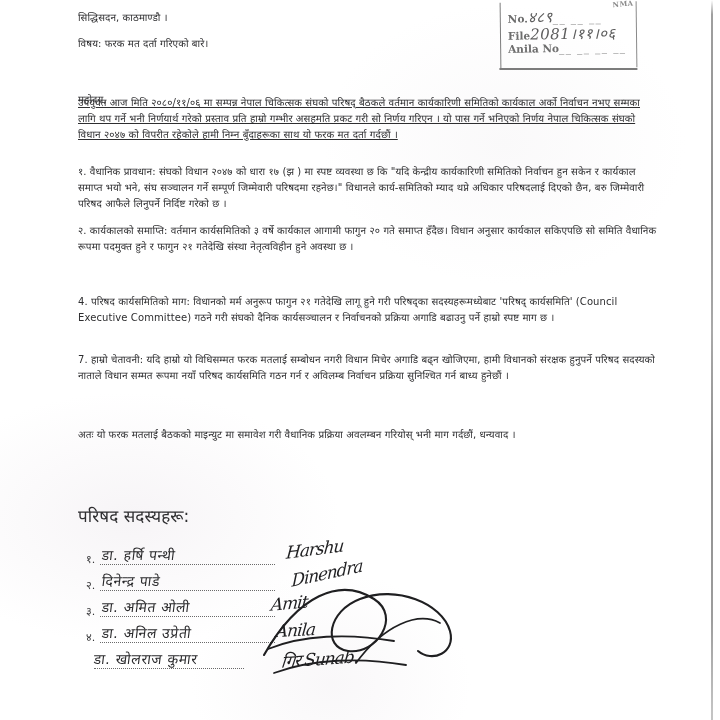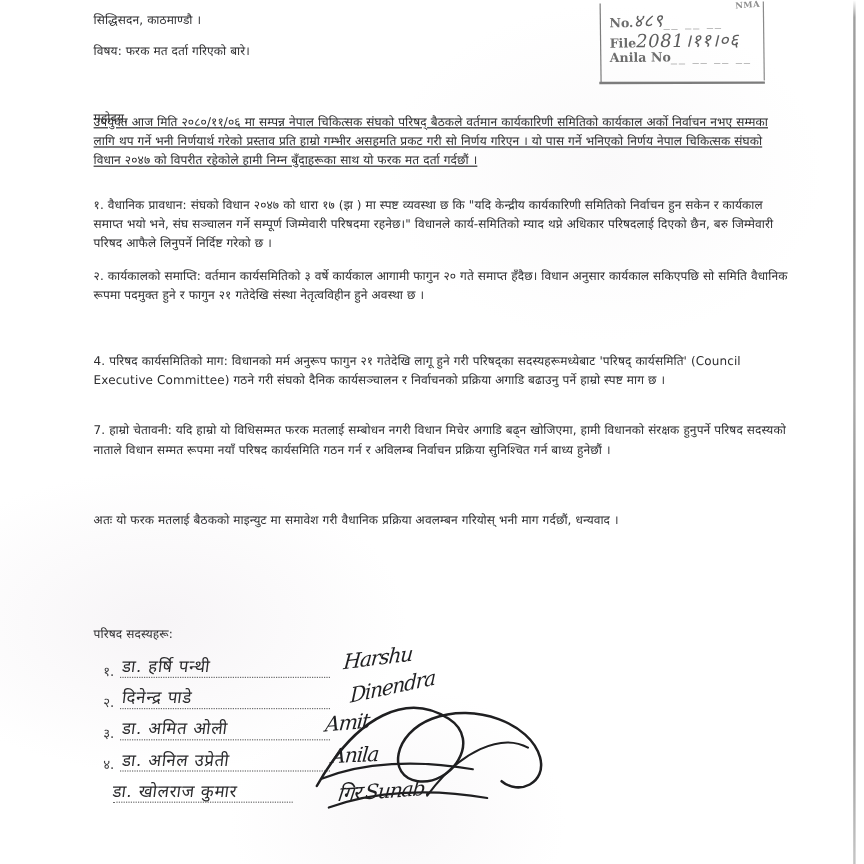"परिषद सदस्यहरू:" .members-head { font-size: 10px -> 17px; top: 522px -> 508px }
